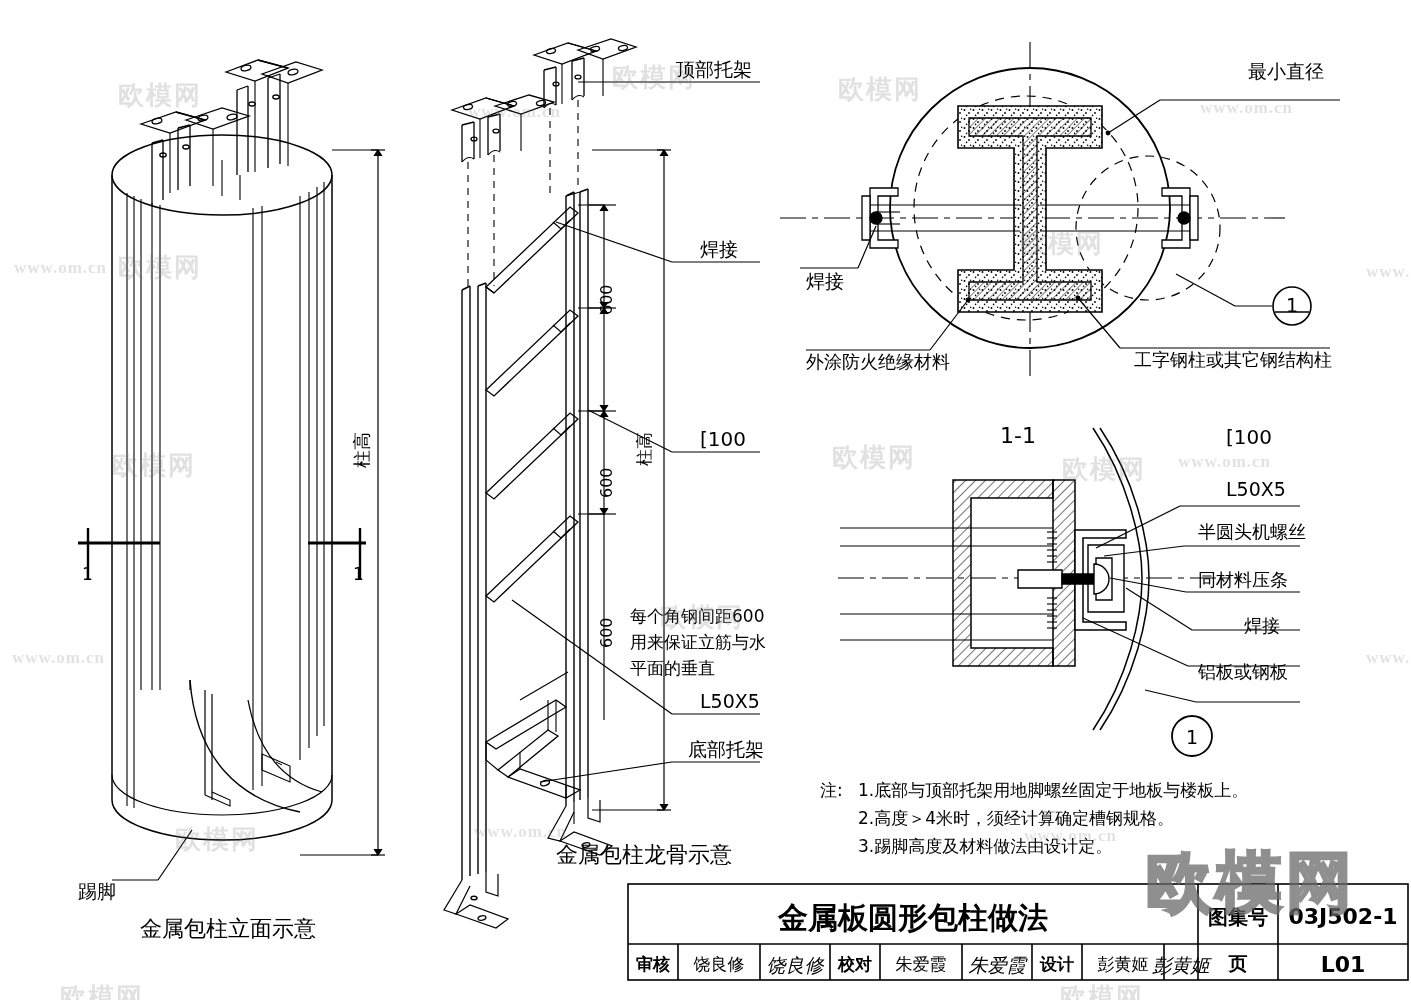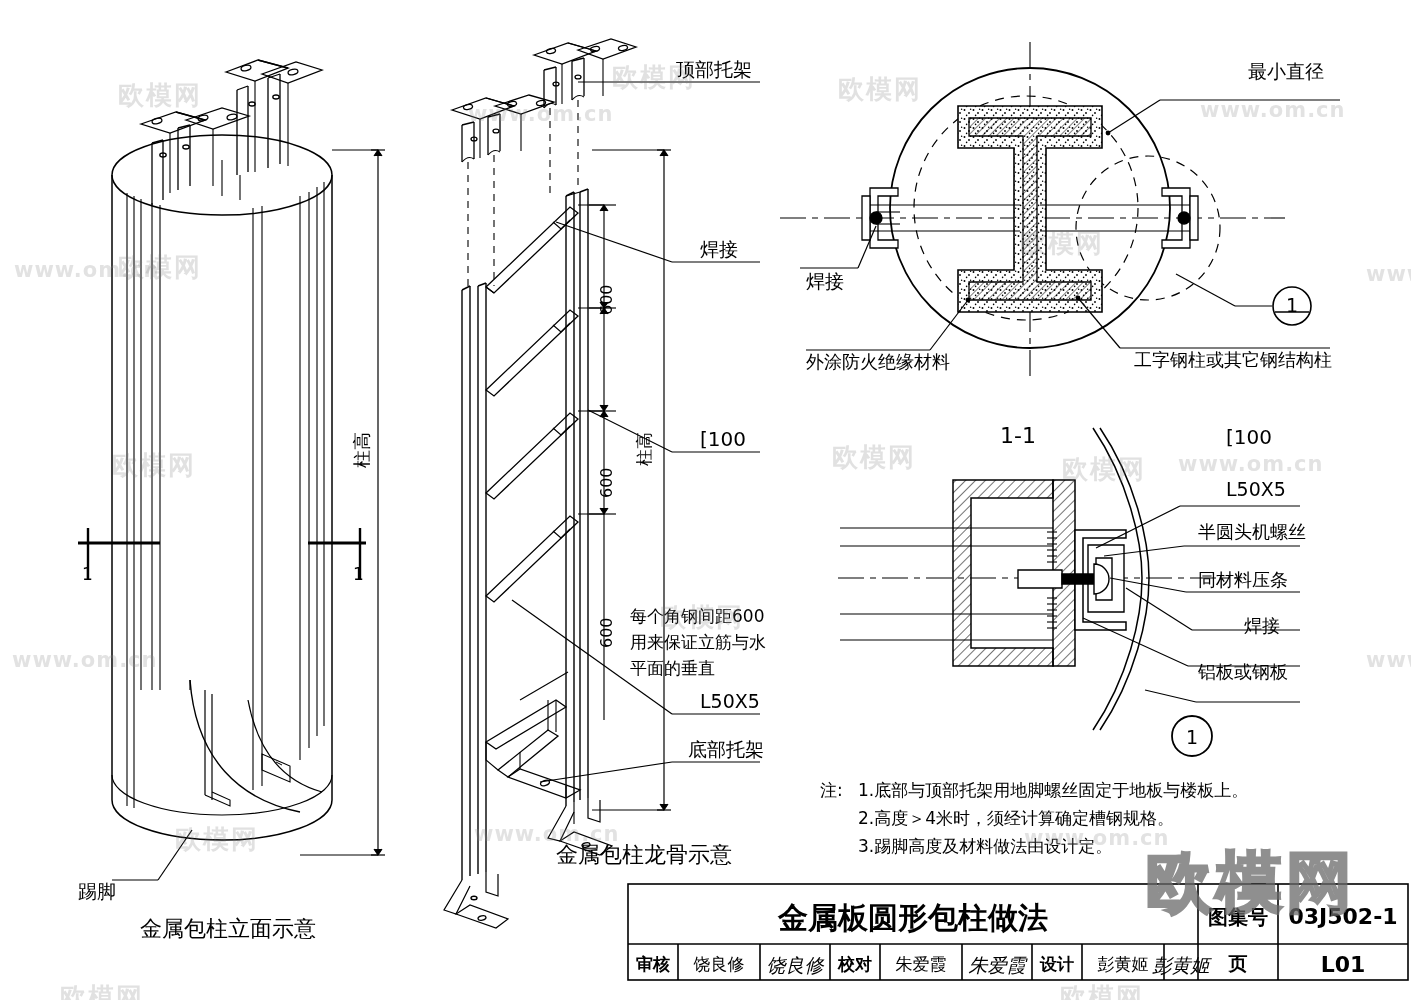"www.om.cn" .wm-url { font-family: none -> Liberation Serif, serif; font-size: 21px -> 17px }
